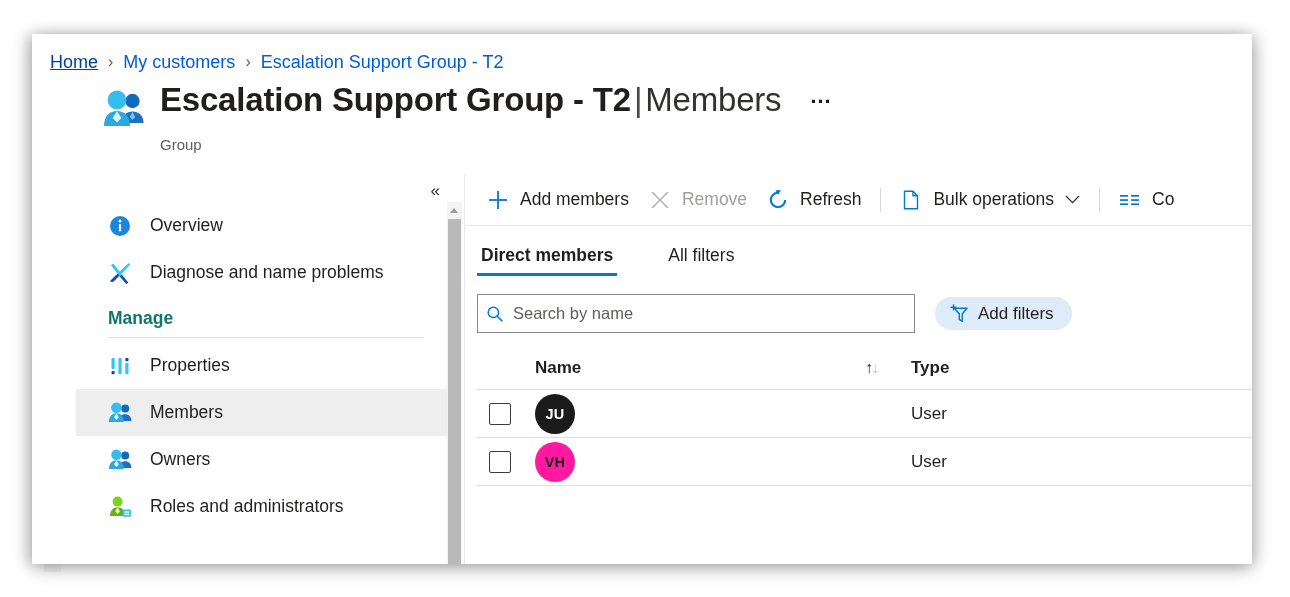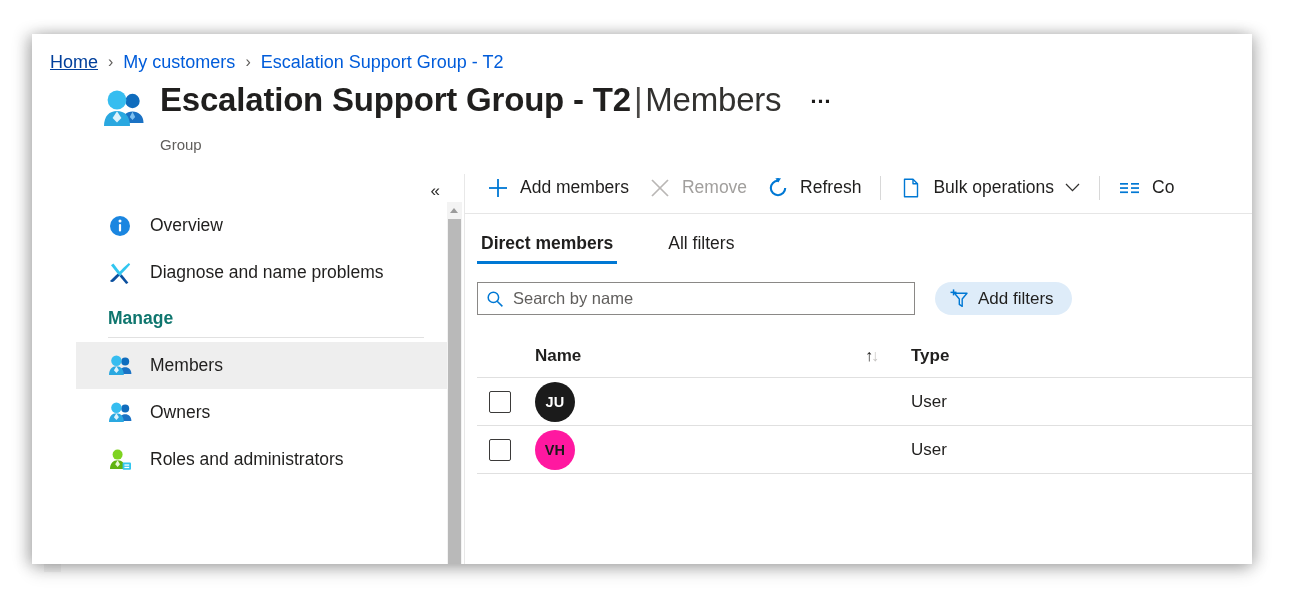"Add members" #content { top: 128px -> 140px }
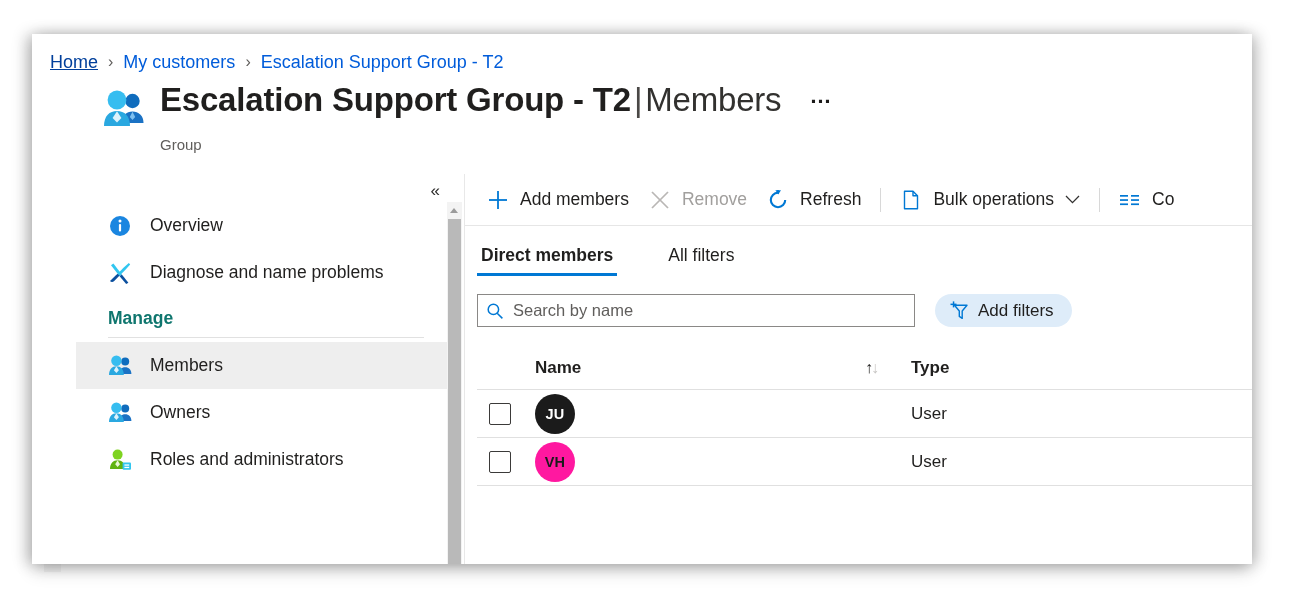"Search by name" #search-box { height: 33px -> 39px }
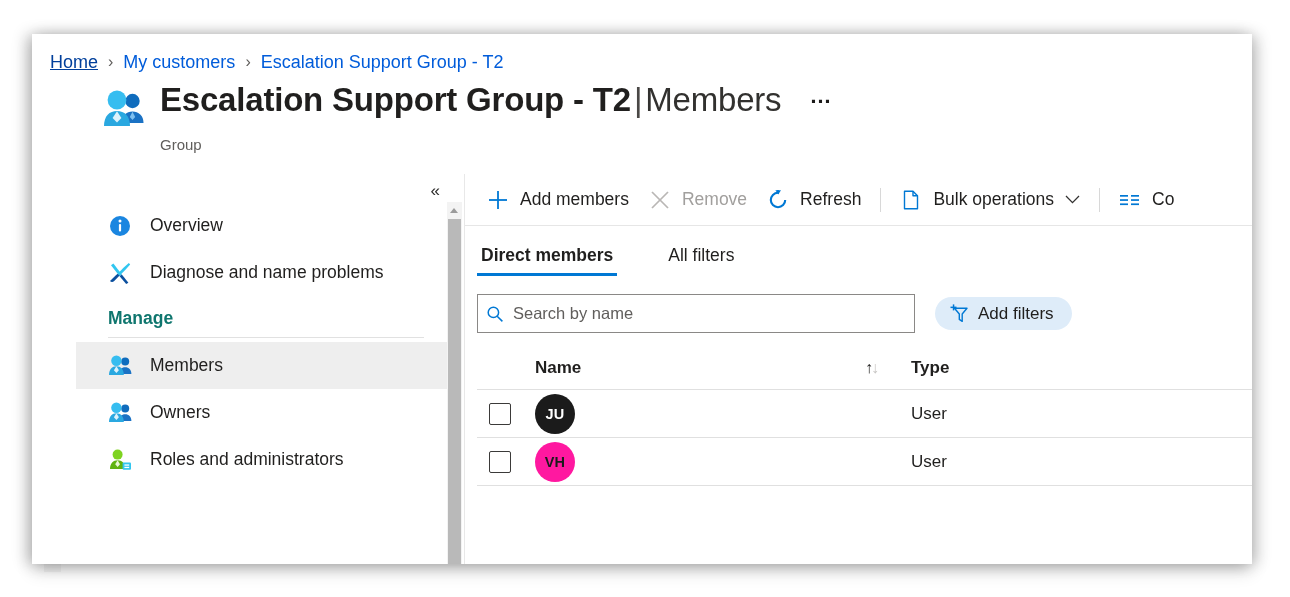"Properties" div.nav-item { html: none -> <div> <span> <svg> <rect></rect> <rect></rect> <rect></rect> <rect></rect> <rect></rect> </svg> </span> <span>Properties</span> </div> }
